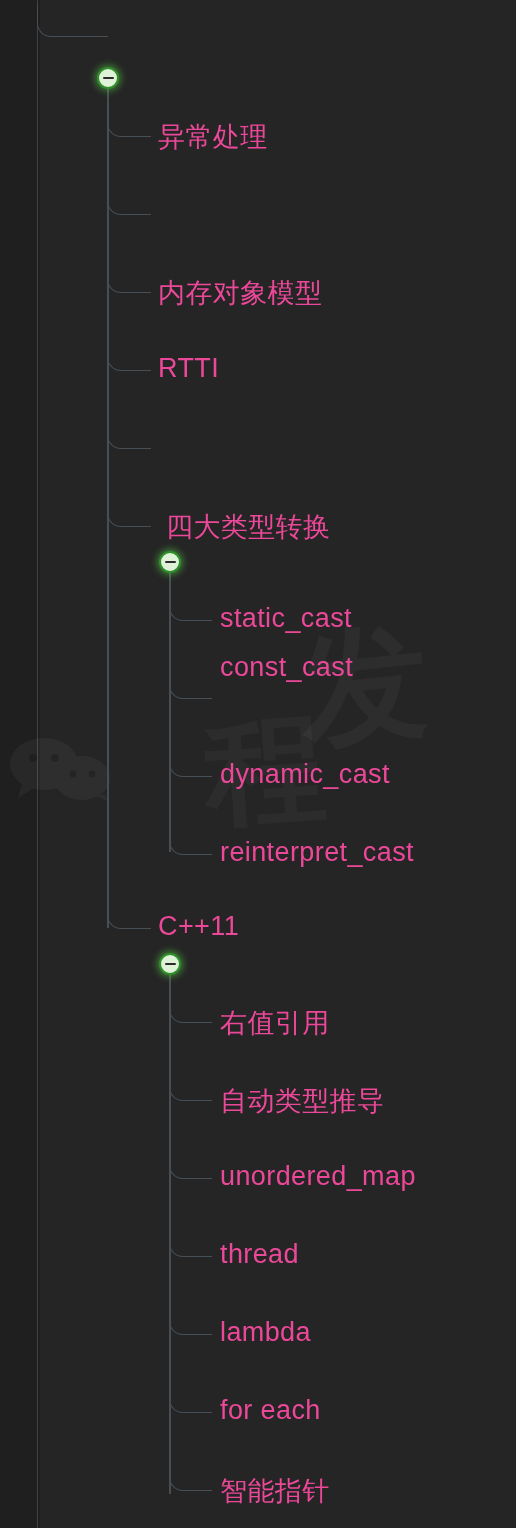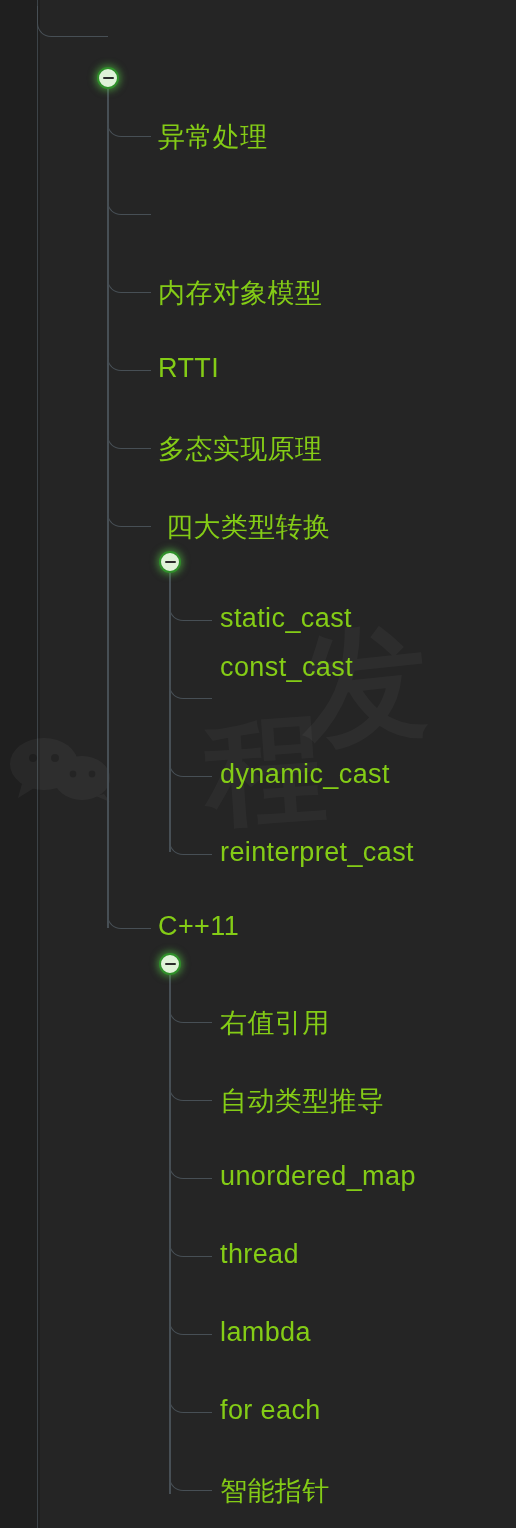"异常处理" .node-label { color: #84cc16 -> #ec4899 }
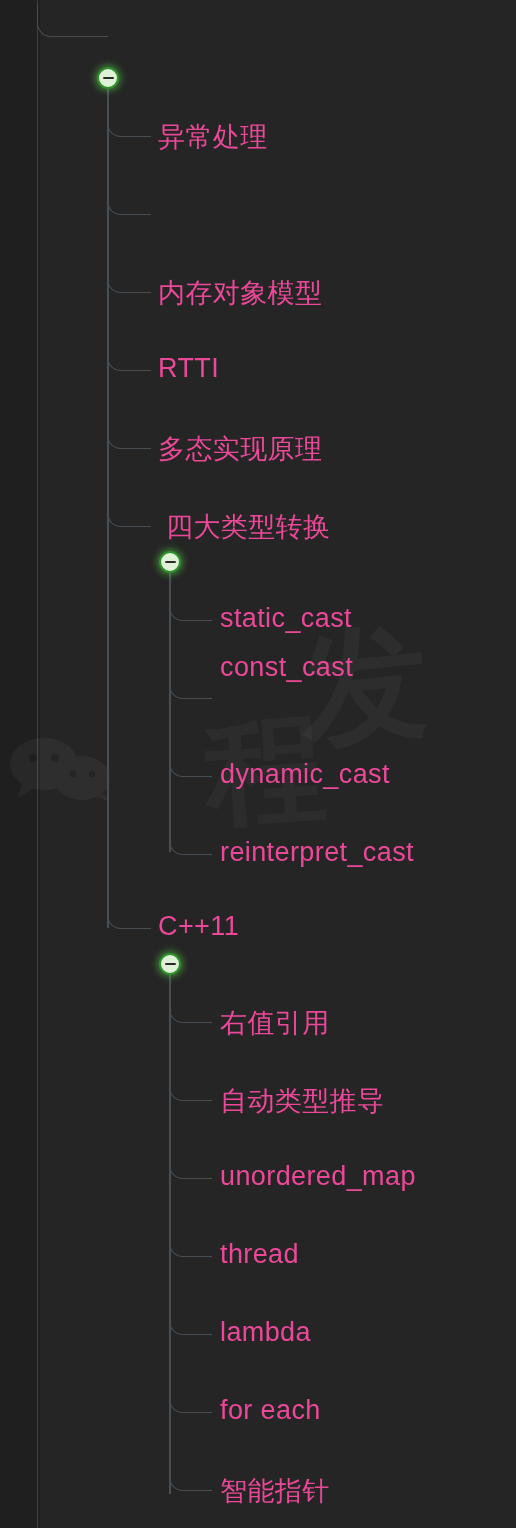"多态实现原理" div.node { html: <div> <span>多态实现原理</span> </div> -> none }
